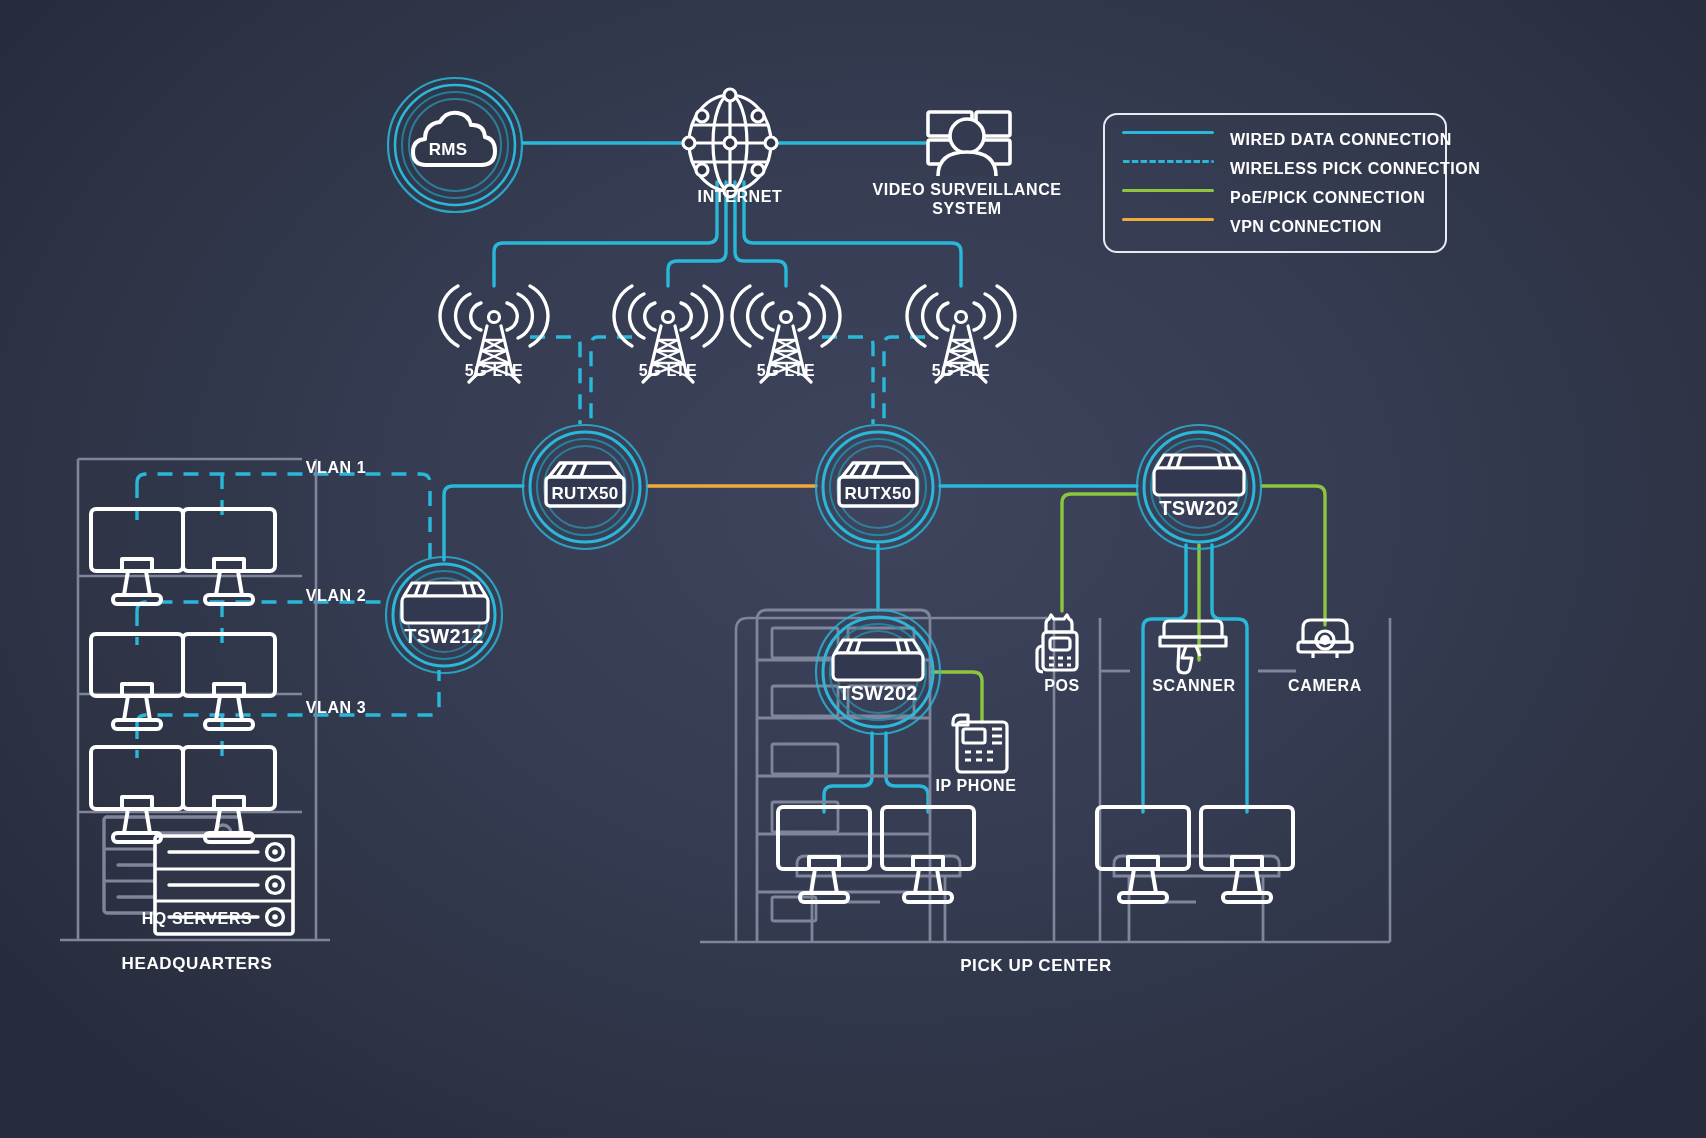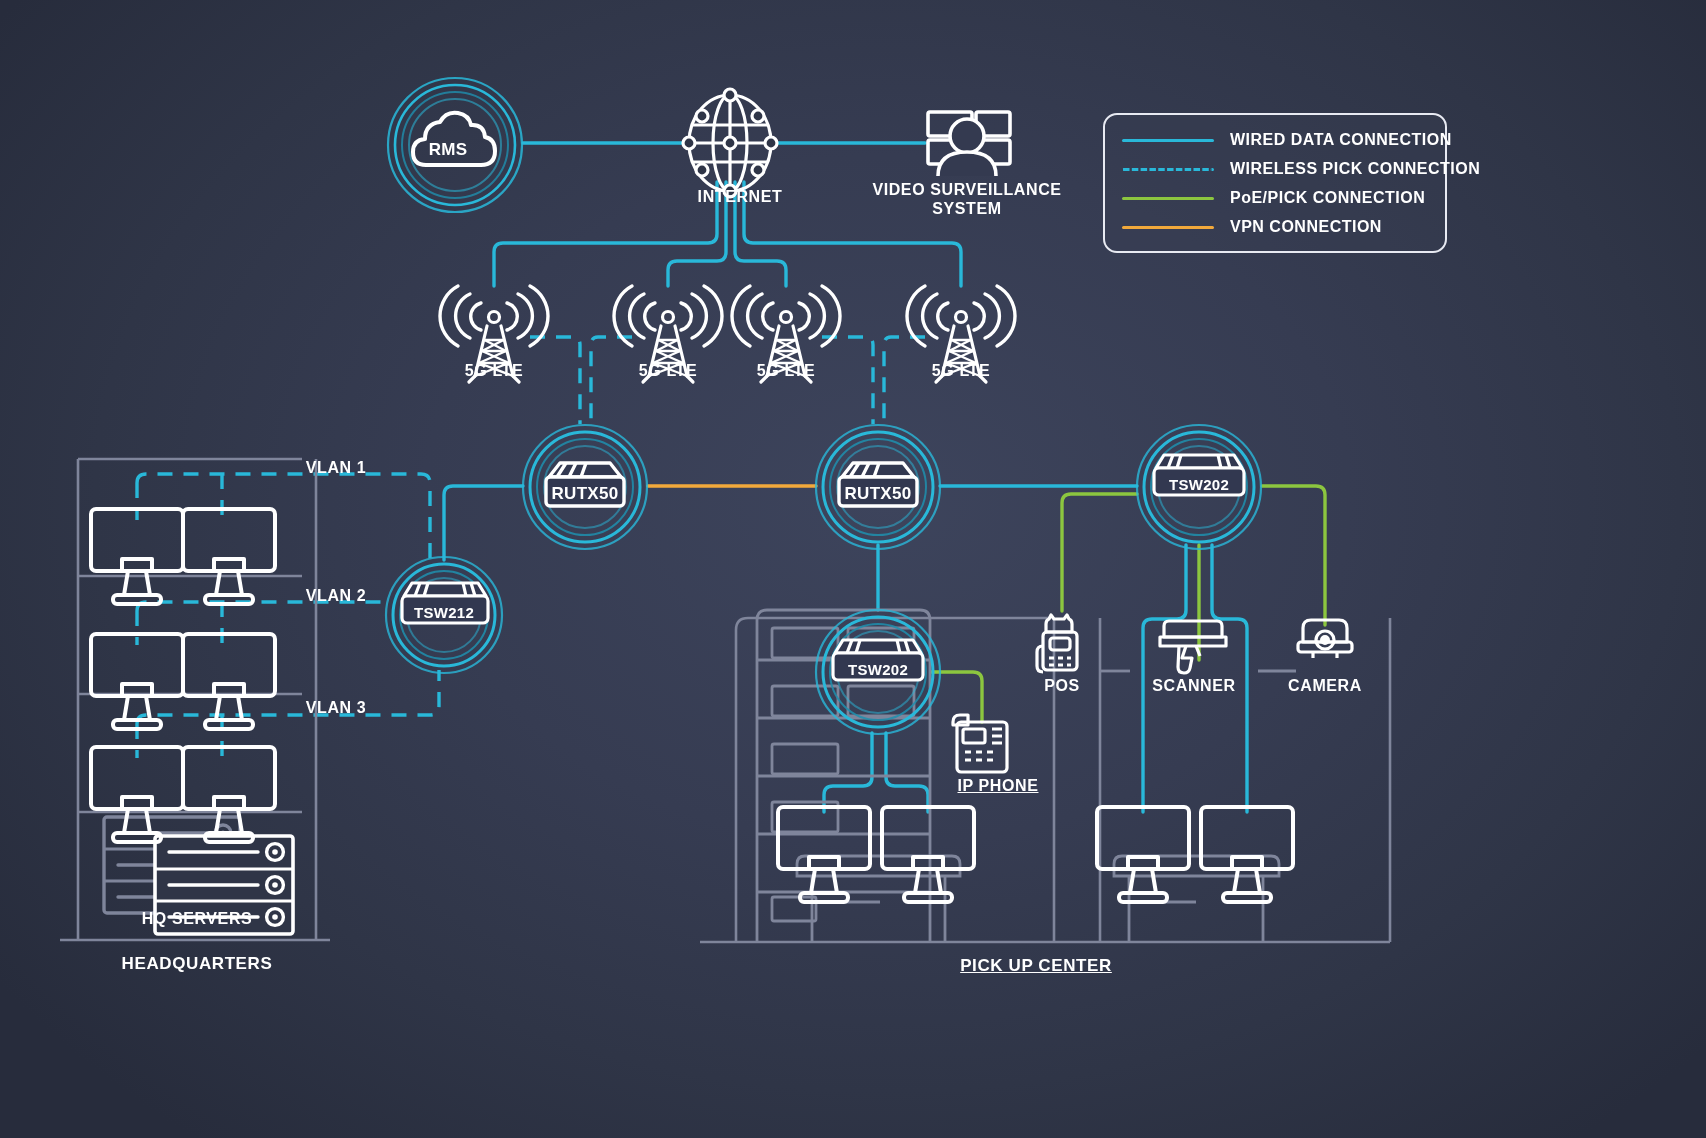"WIRED DATA CONNECTION" .legend-row { align-items: center -> none }
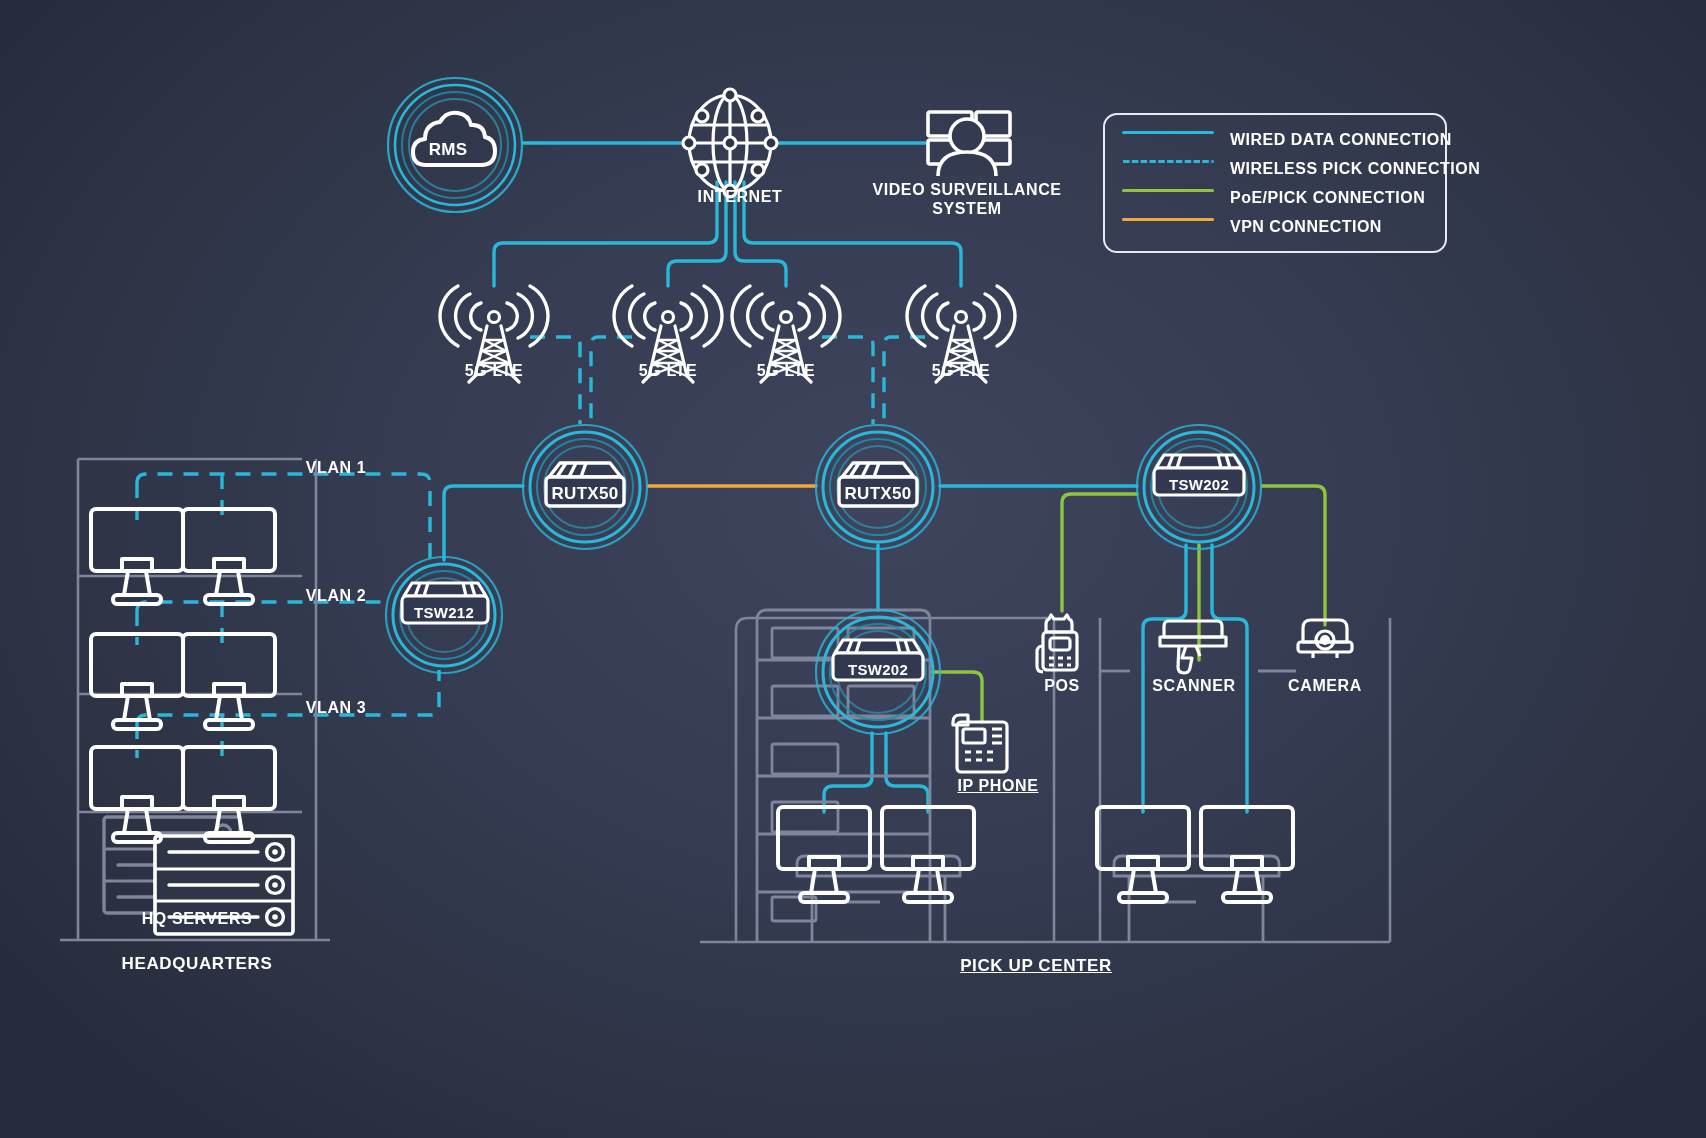"TSW202" .devlabel.small { font-size: 15px -> 20px; margin-top: none -> 24px }
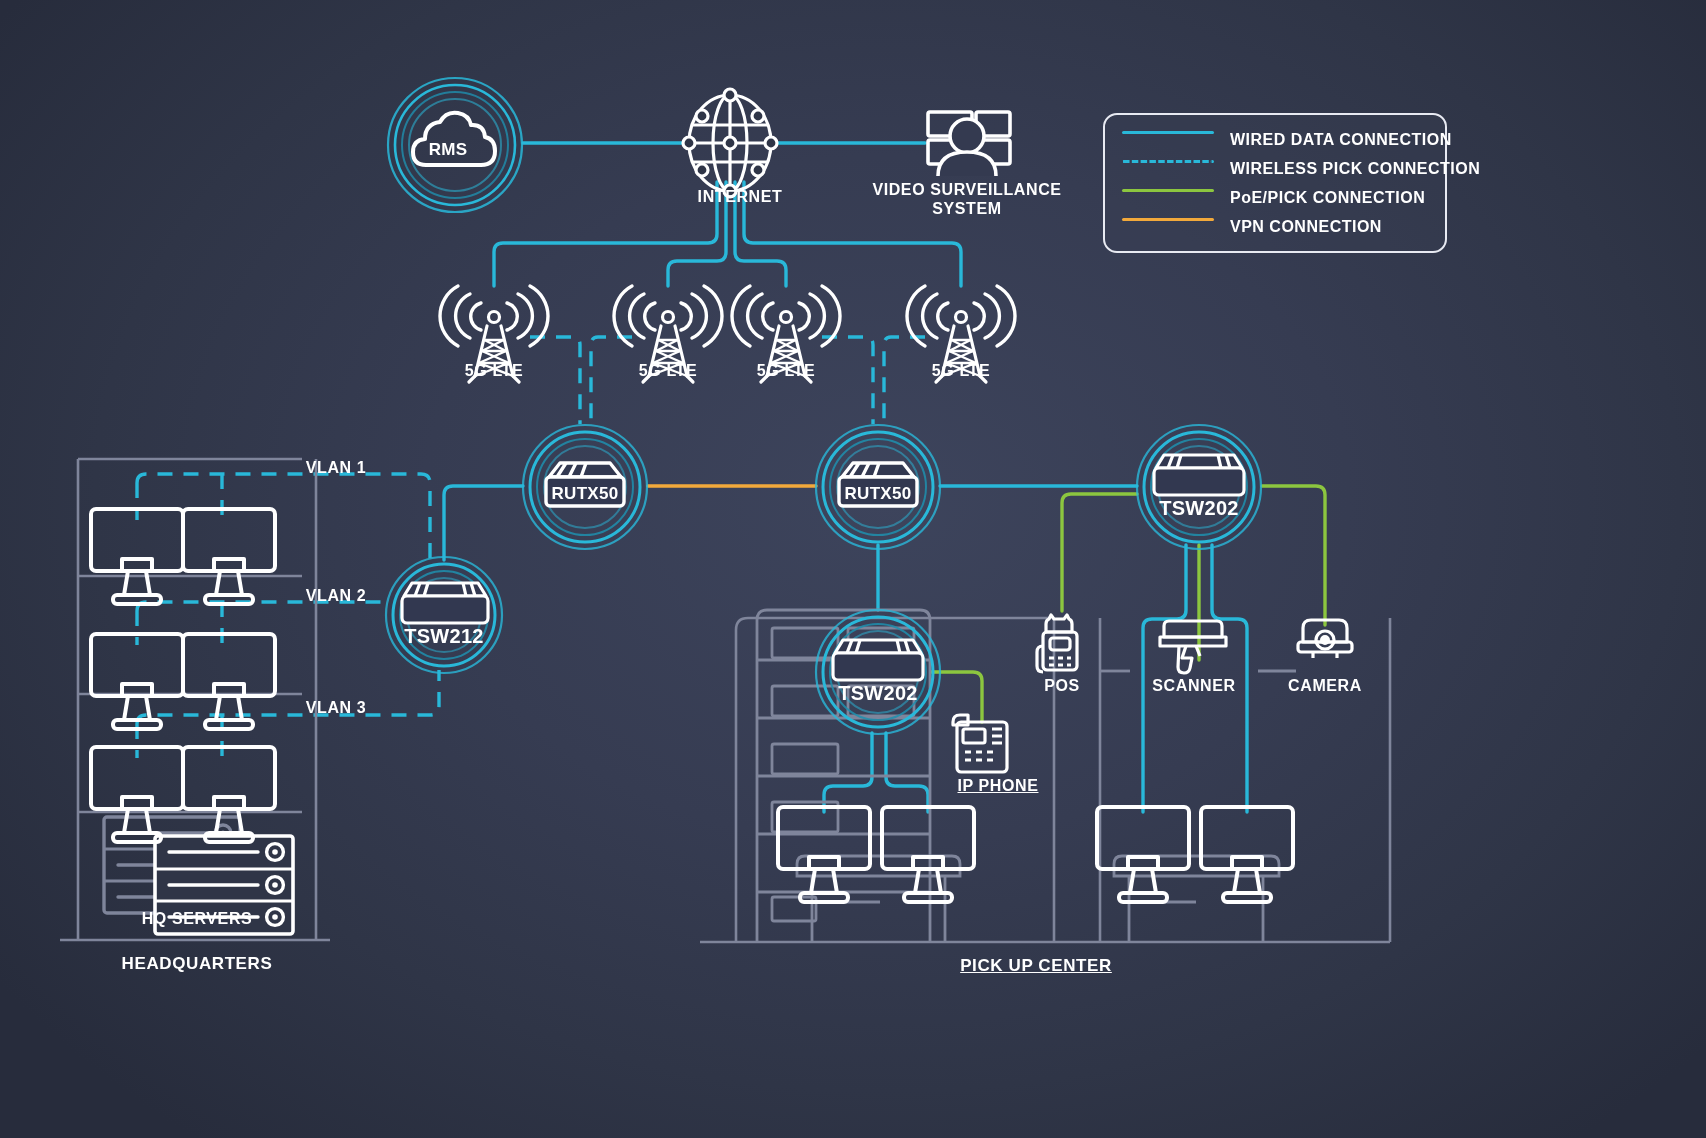"IP PHONE" div.lbl { left: 998px -> 976px; text-decoration: underline -> none }
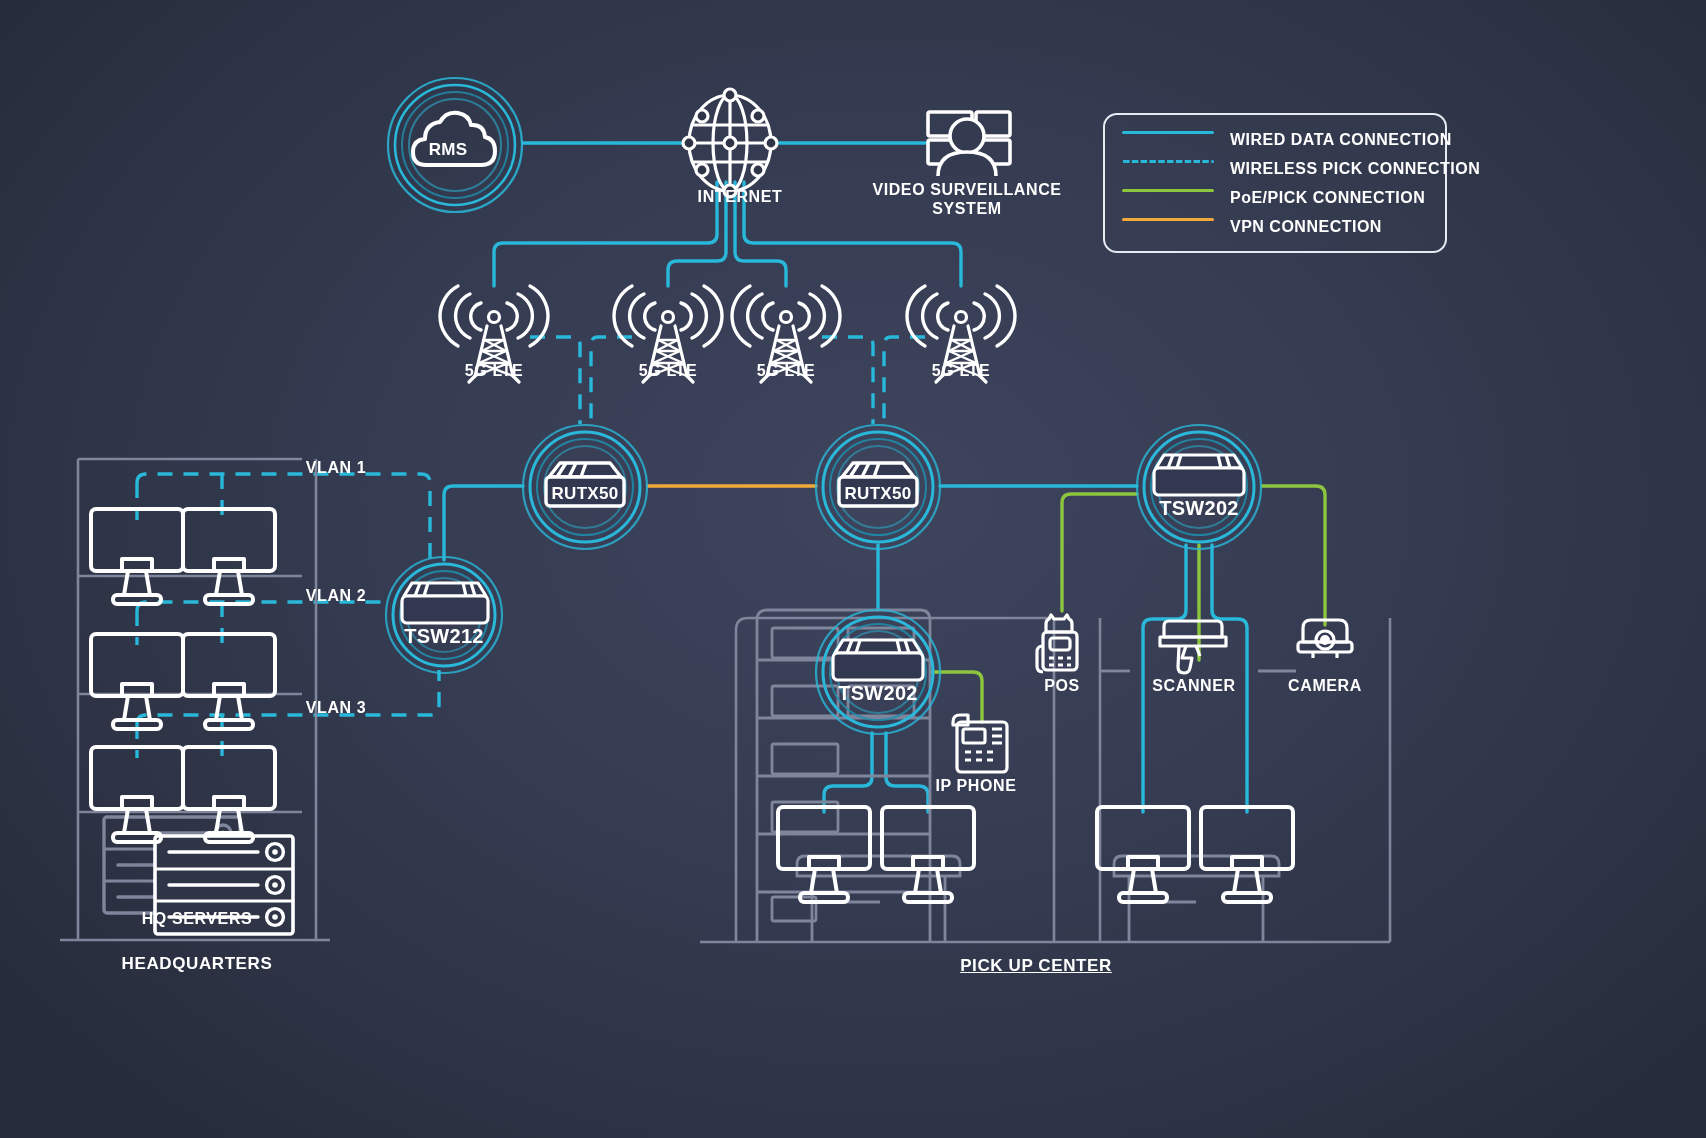"PICK UP CENTER" div.lbl { text-decoration: underline -> none }
